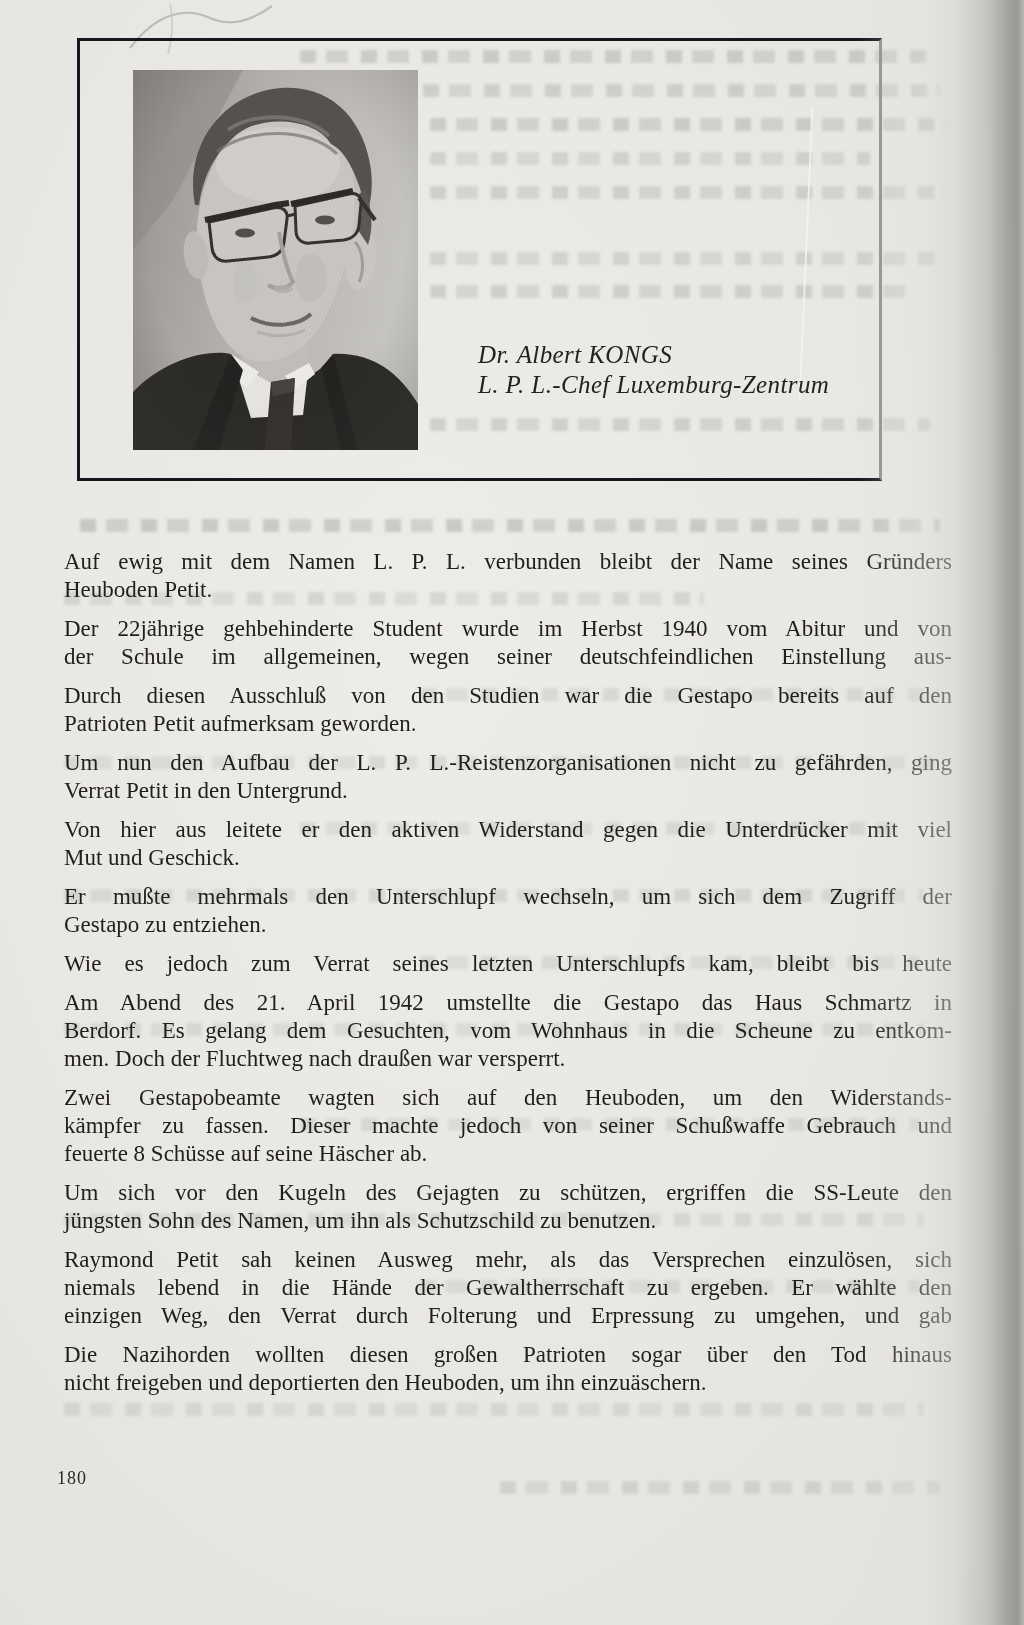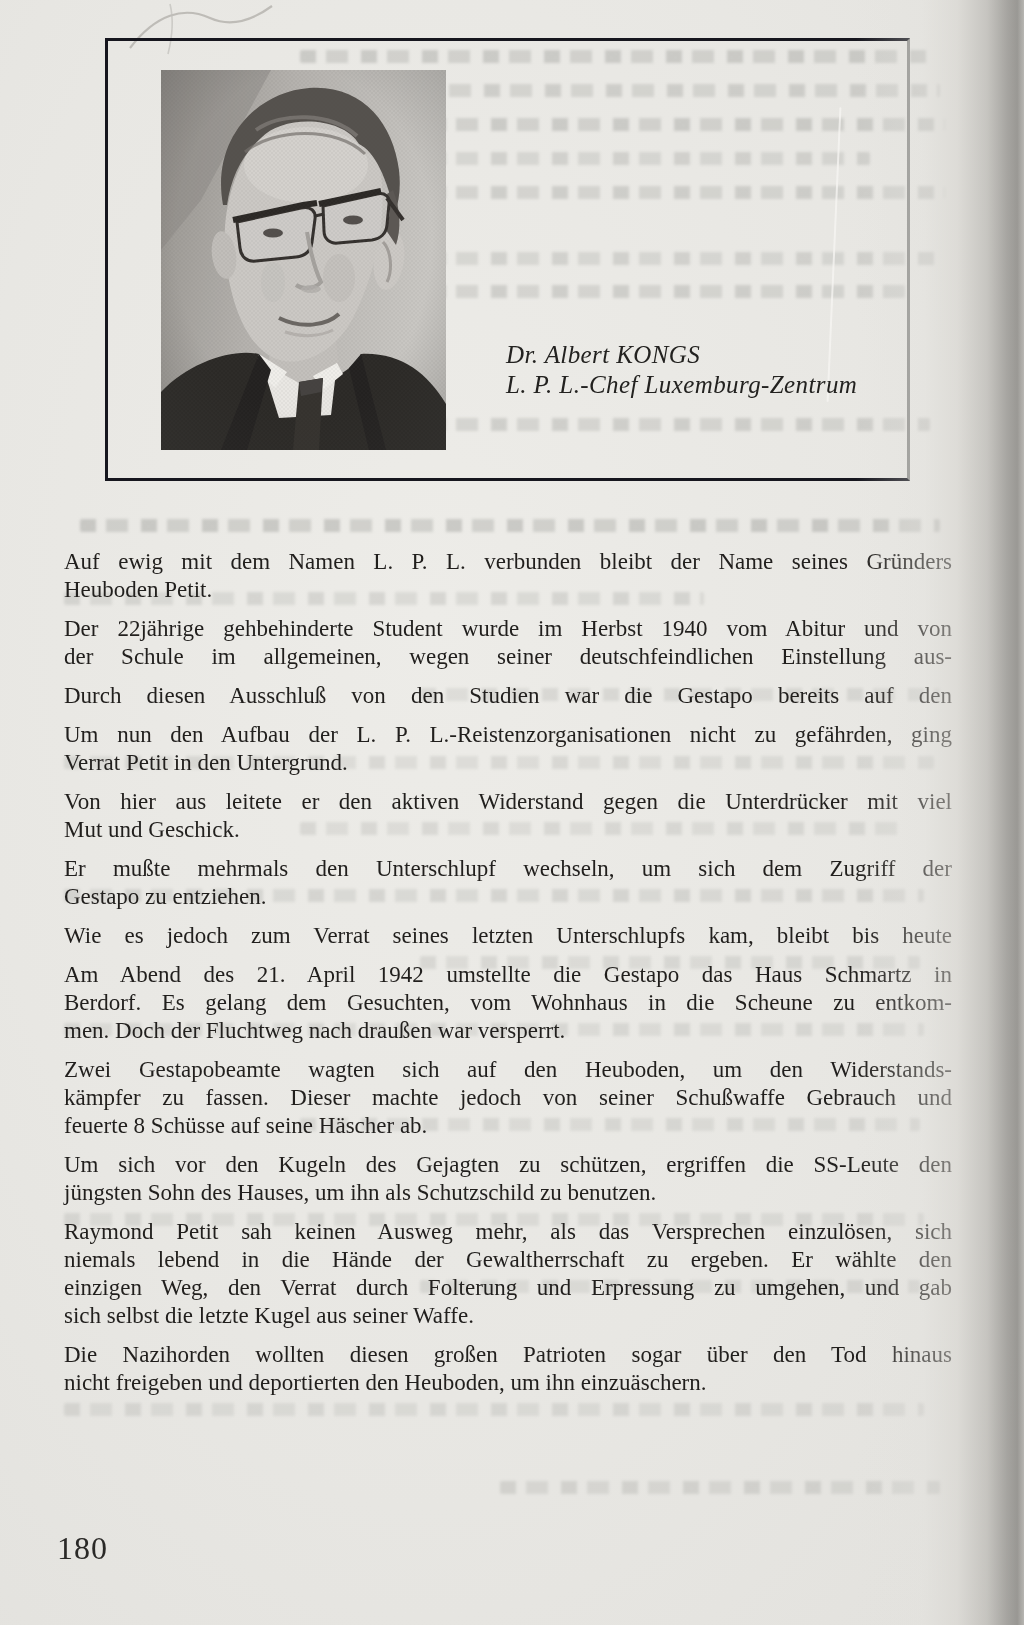"Dr. Albert KONGS" .frame { margin-left: 28px -> none }
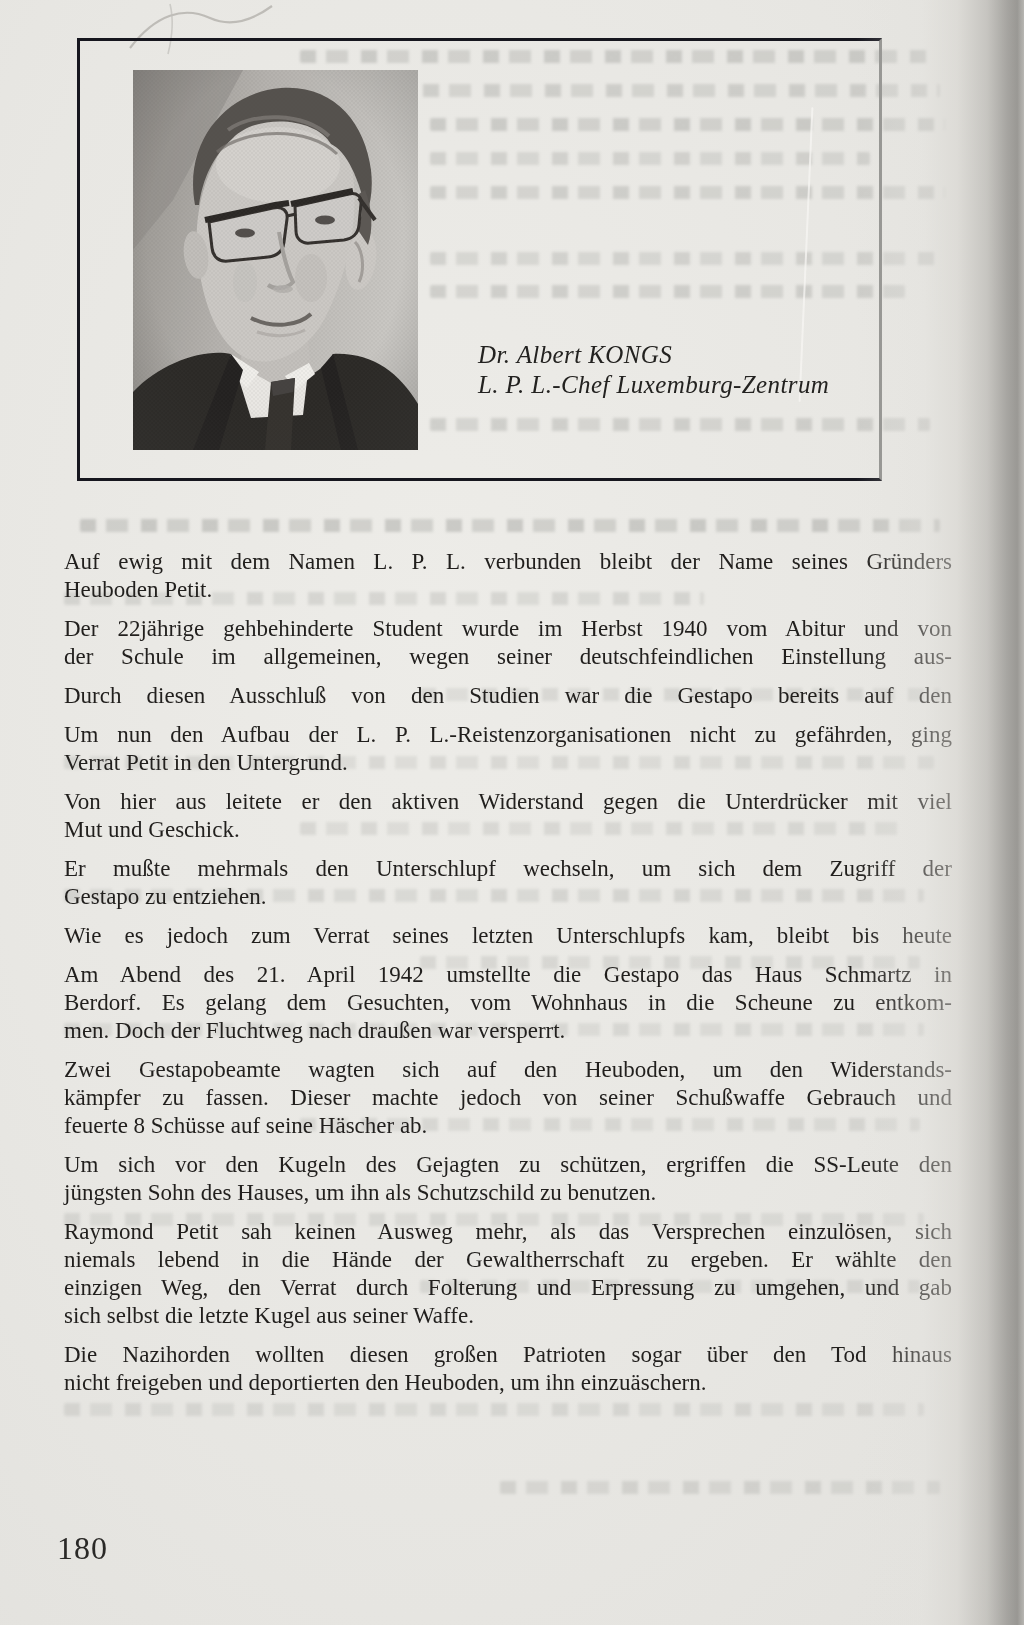"Patrioten Petit aufmerksam geworden." div.line { html: none -> <div>Patrioten Petit aufmerksam geworden.</div> }
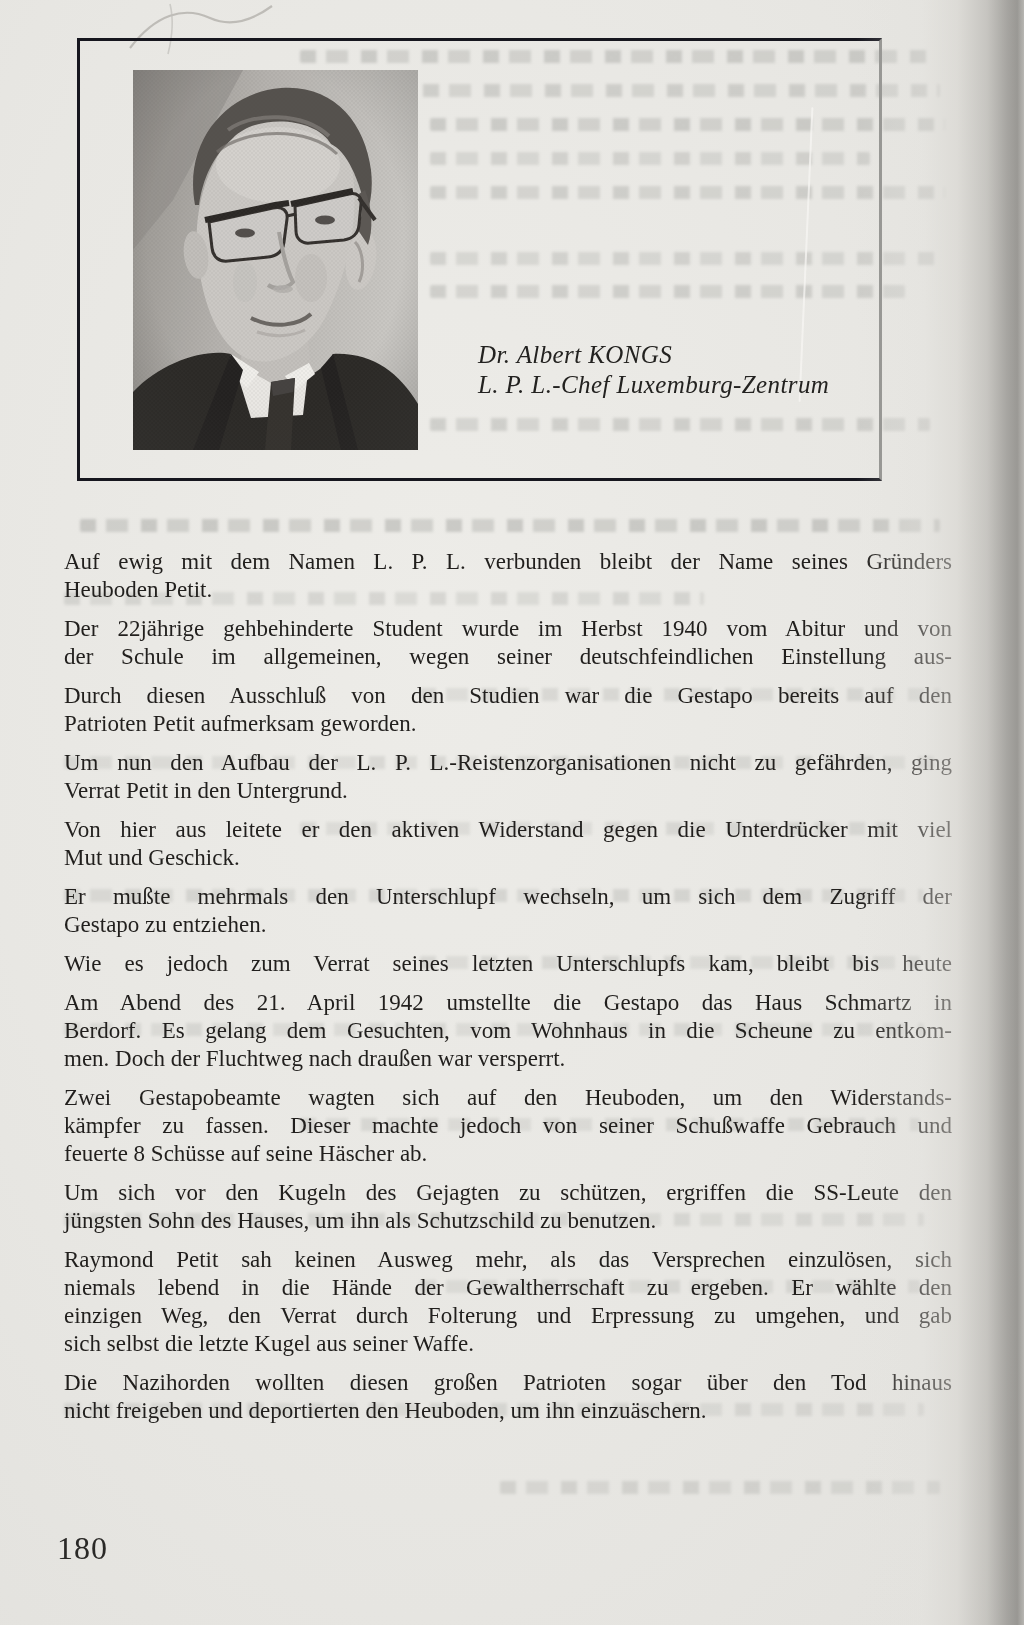"jüngsten Sohn des Hauses, um" div.line { text: Hauses -> Namen }
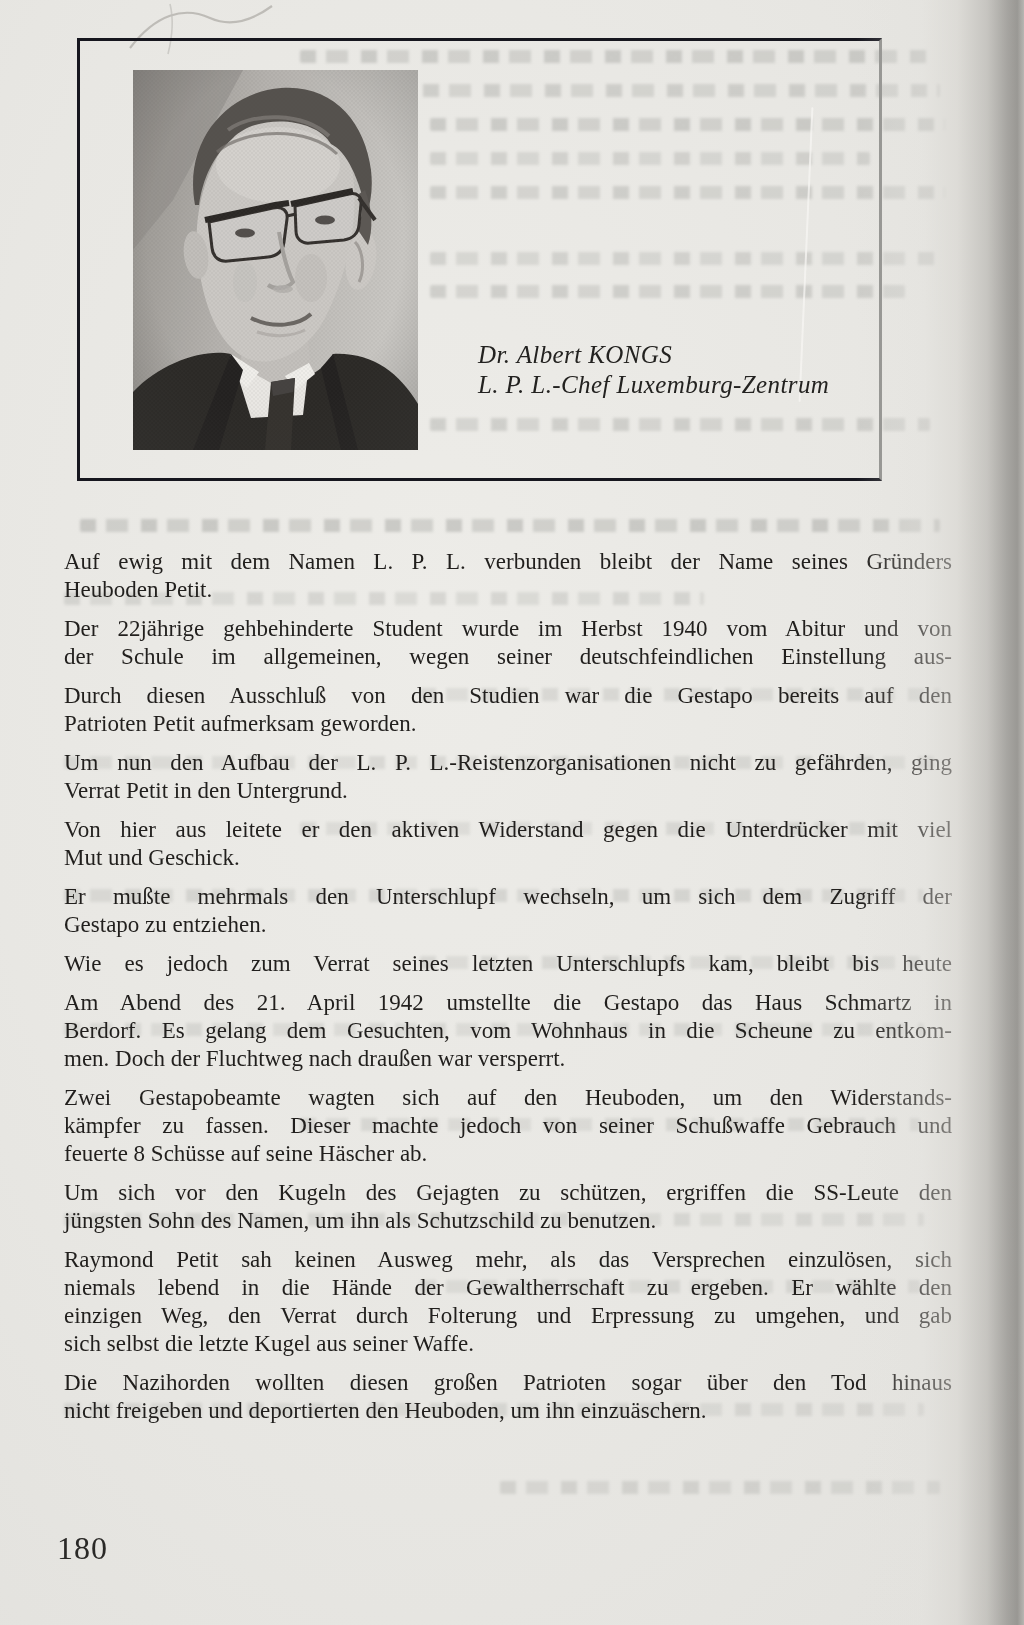"sich selbst die letzte Kugel" div.line { html: <div>sich selbst die letzte Kugel aus seiner Waffe.</div> -> none }
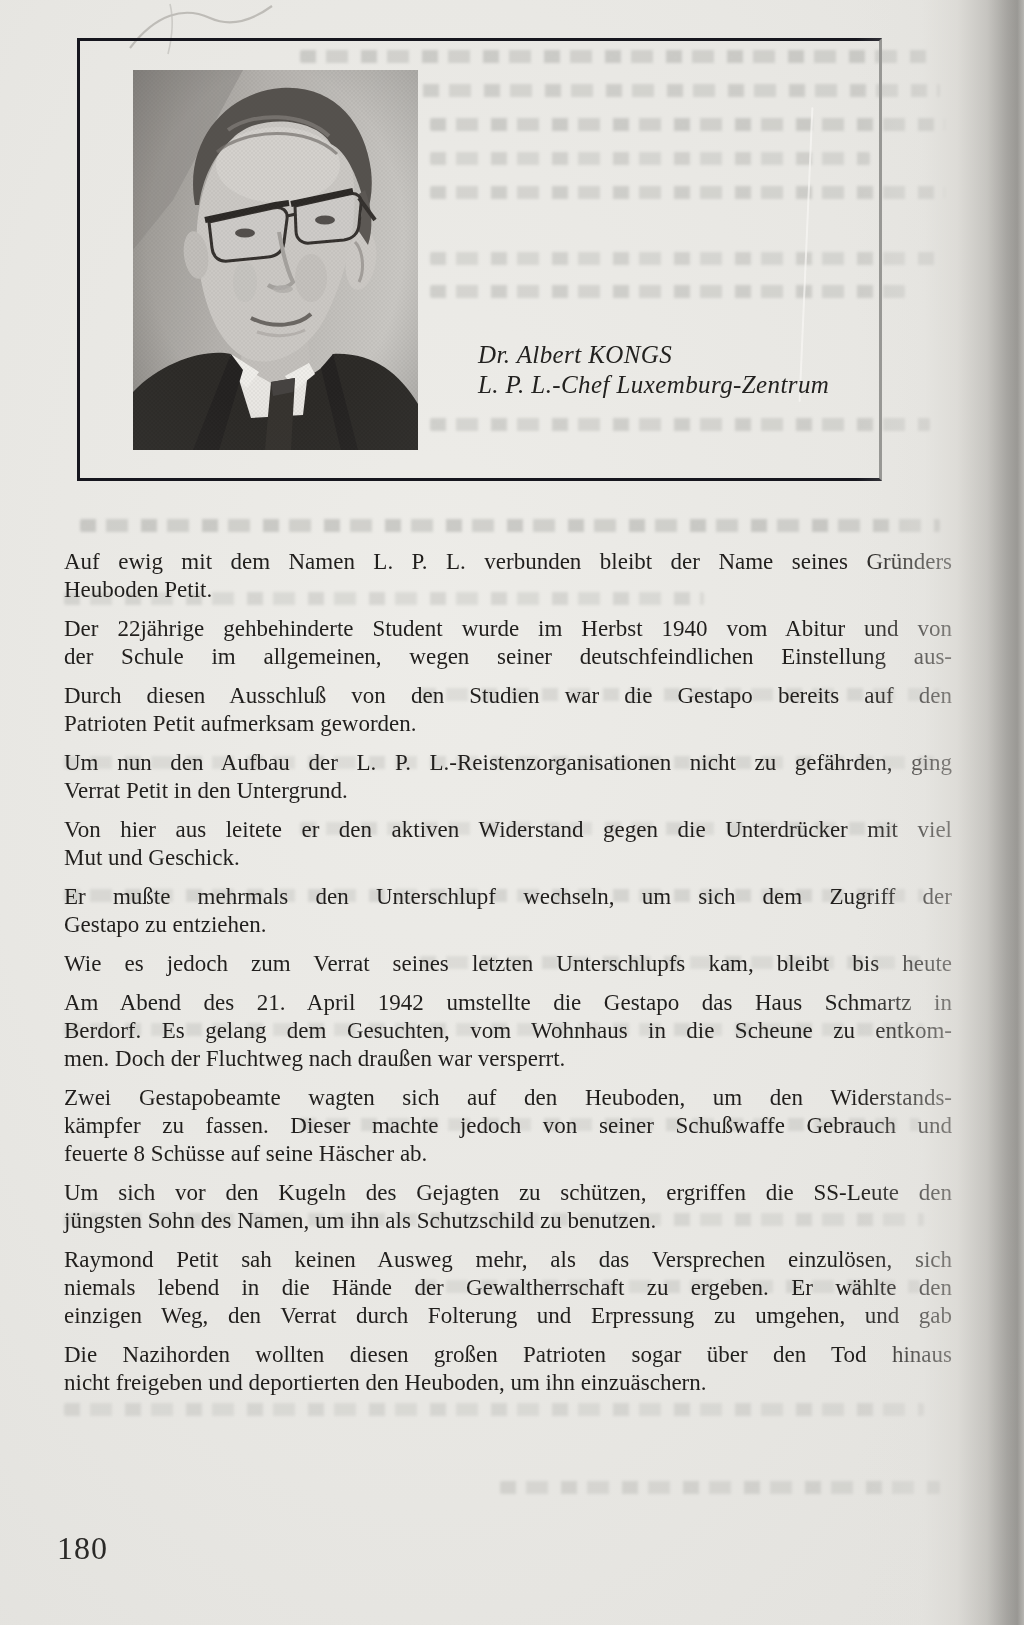"180" .pagenum { font-size: 32px -> 18px; top: 1530px -> 1468px }
